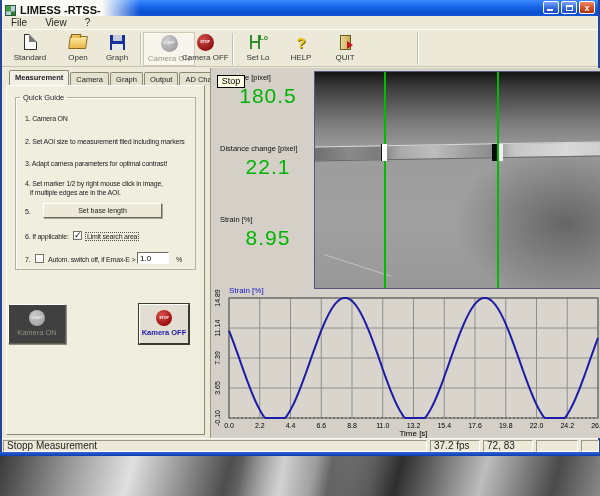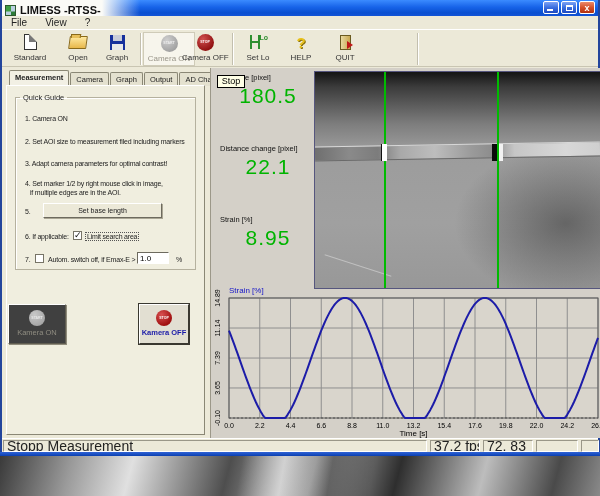"Stopp Measurement" .statusbar { font-size: 14px -> 10px }
